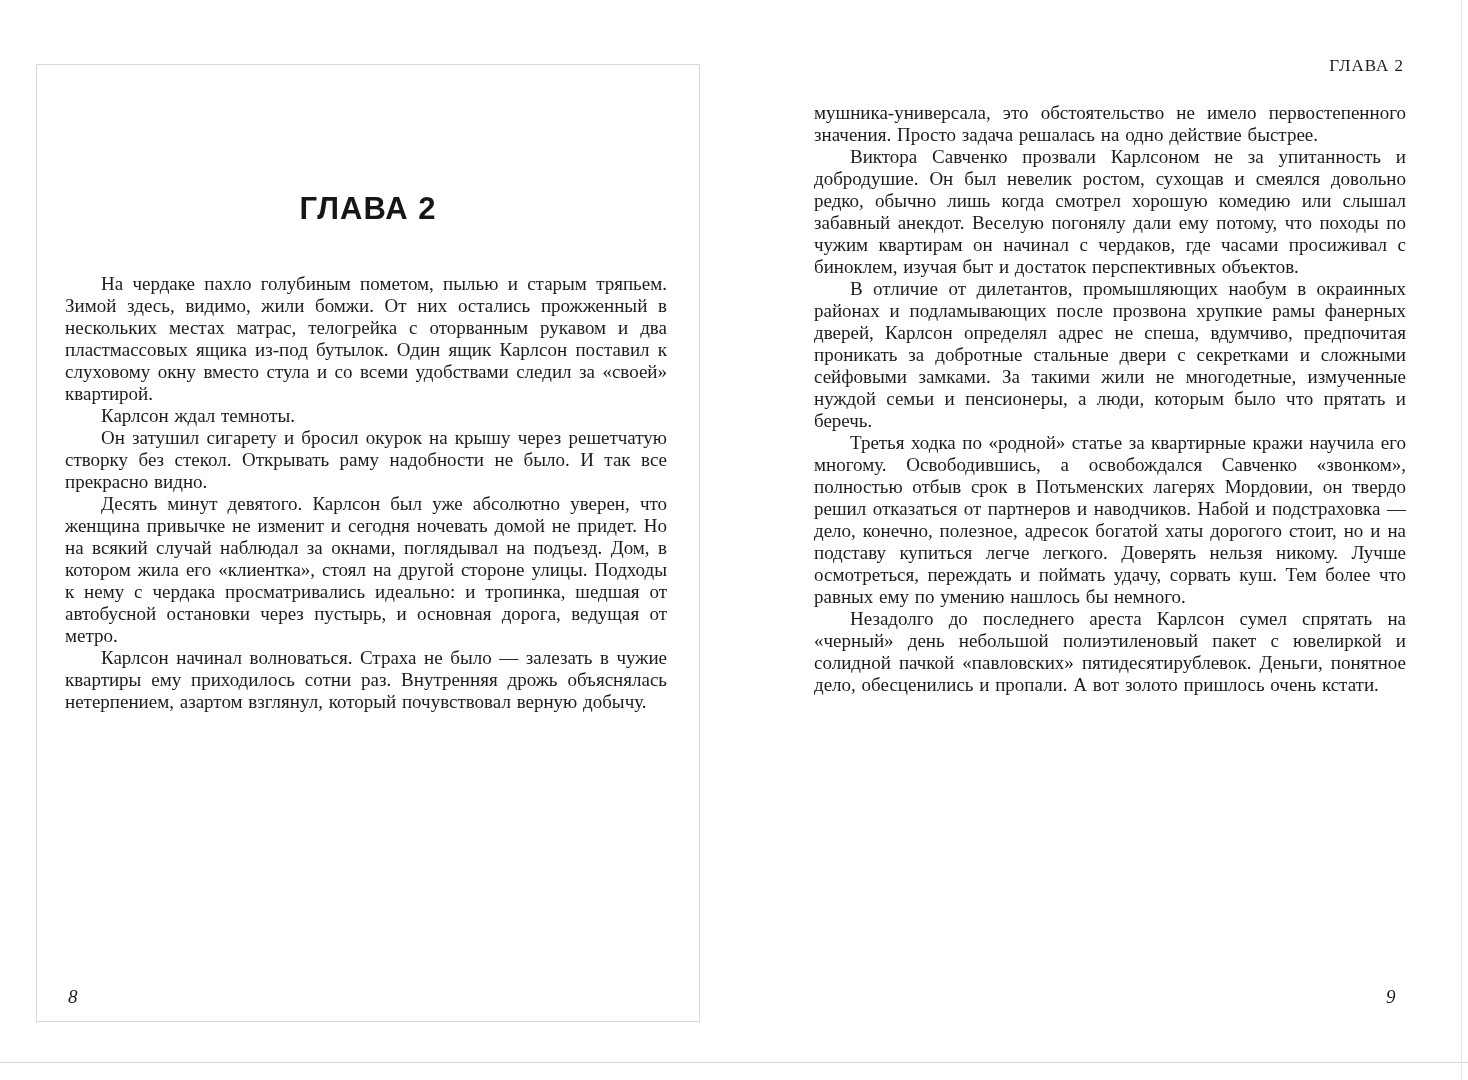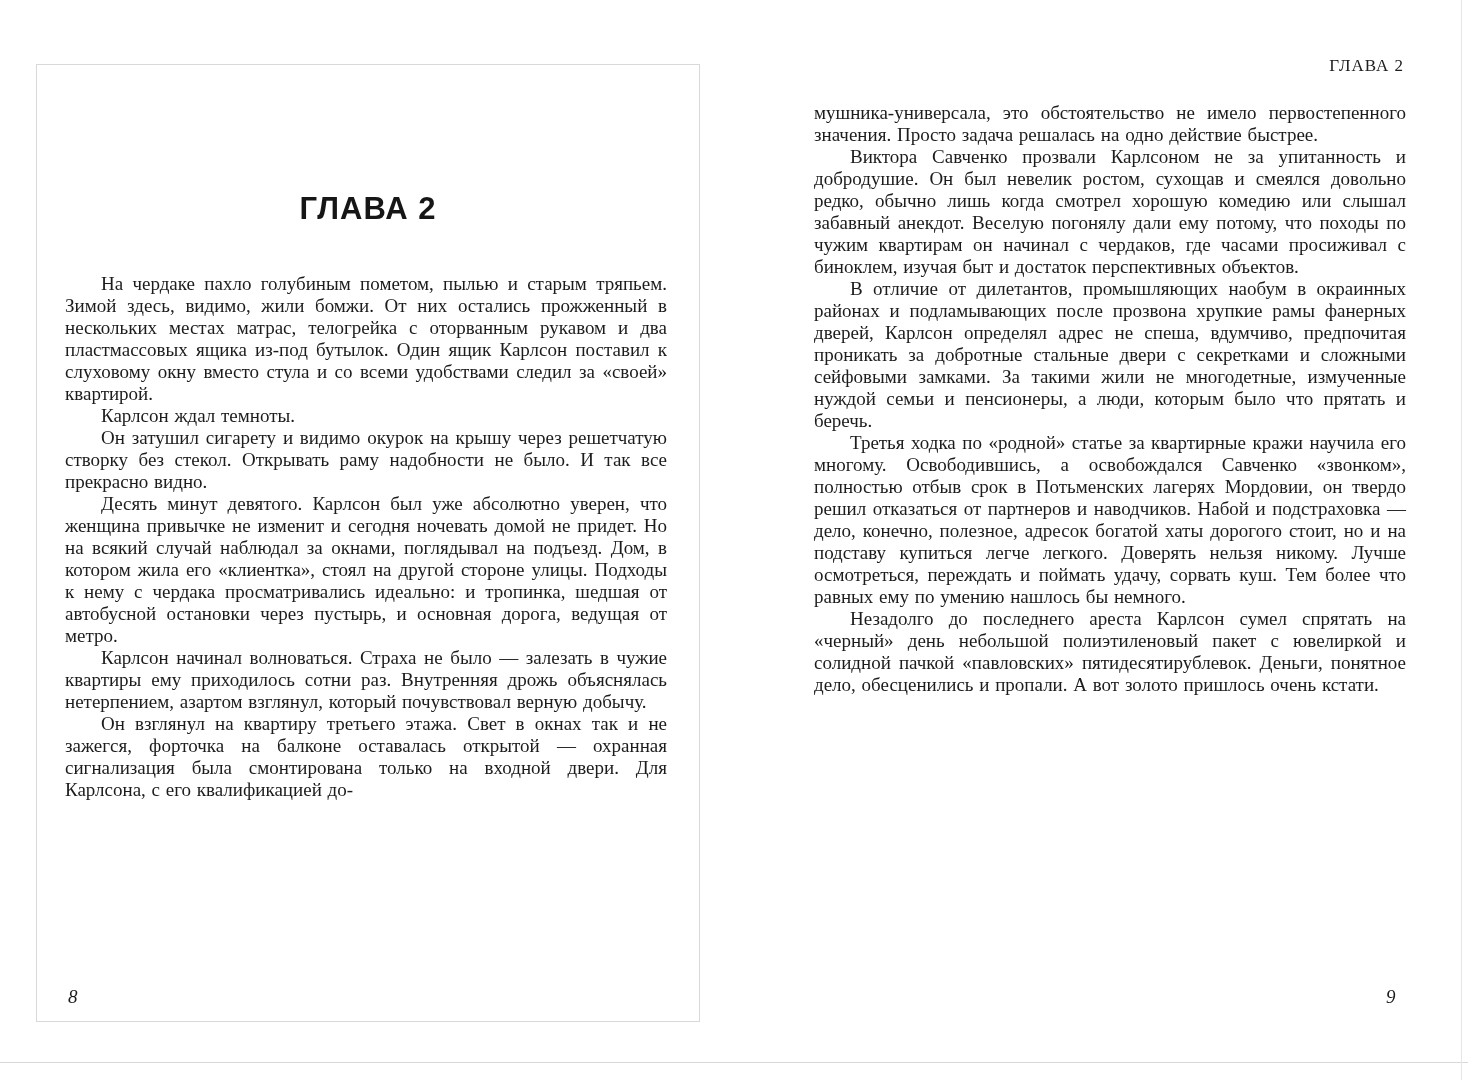"Он затушил сигарету и видимо" p.para { text: видимо -> бросил }
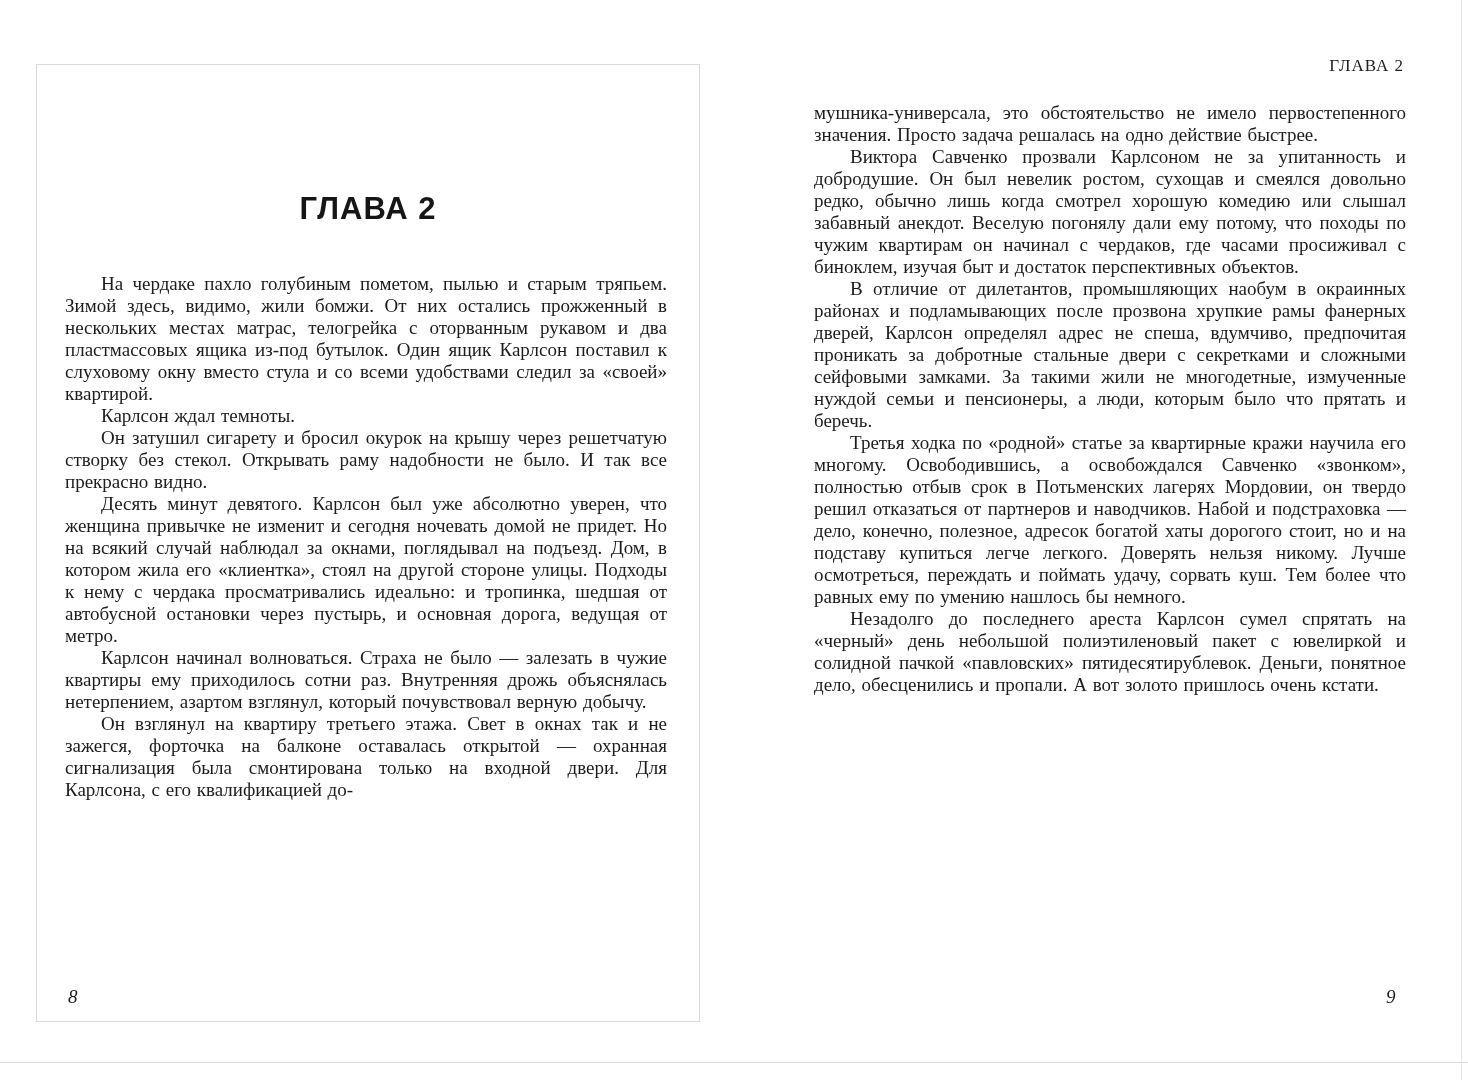"Он взглянул на квартиру третьего" p.para { html: <p>Он взглянул на квартиру третьего этажа. Свет в окнах так и не зажегся, форточка на балконе оставалась открытой — охранная сигнализация была смонтирована только на входной двери. Для Карлсона, с его квалификацией до-</p> -> none }
